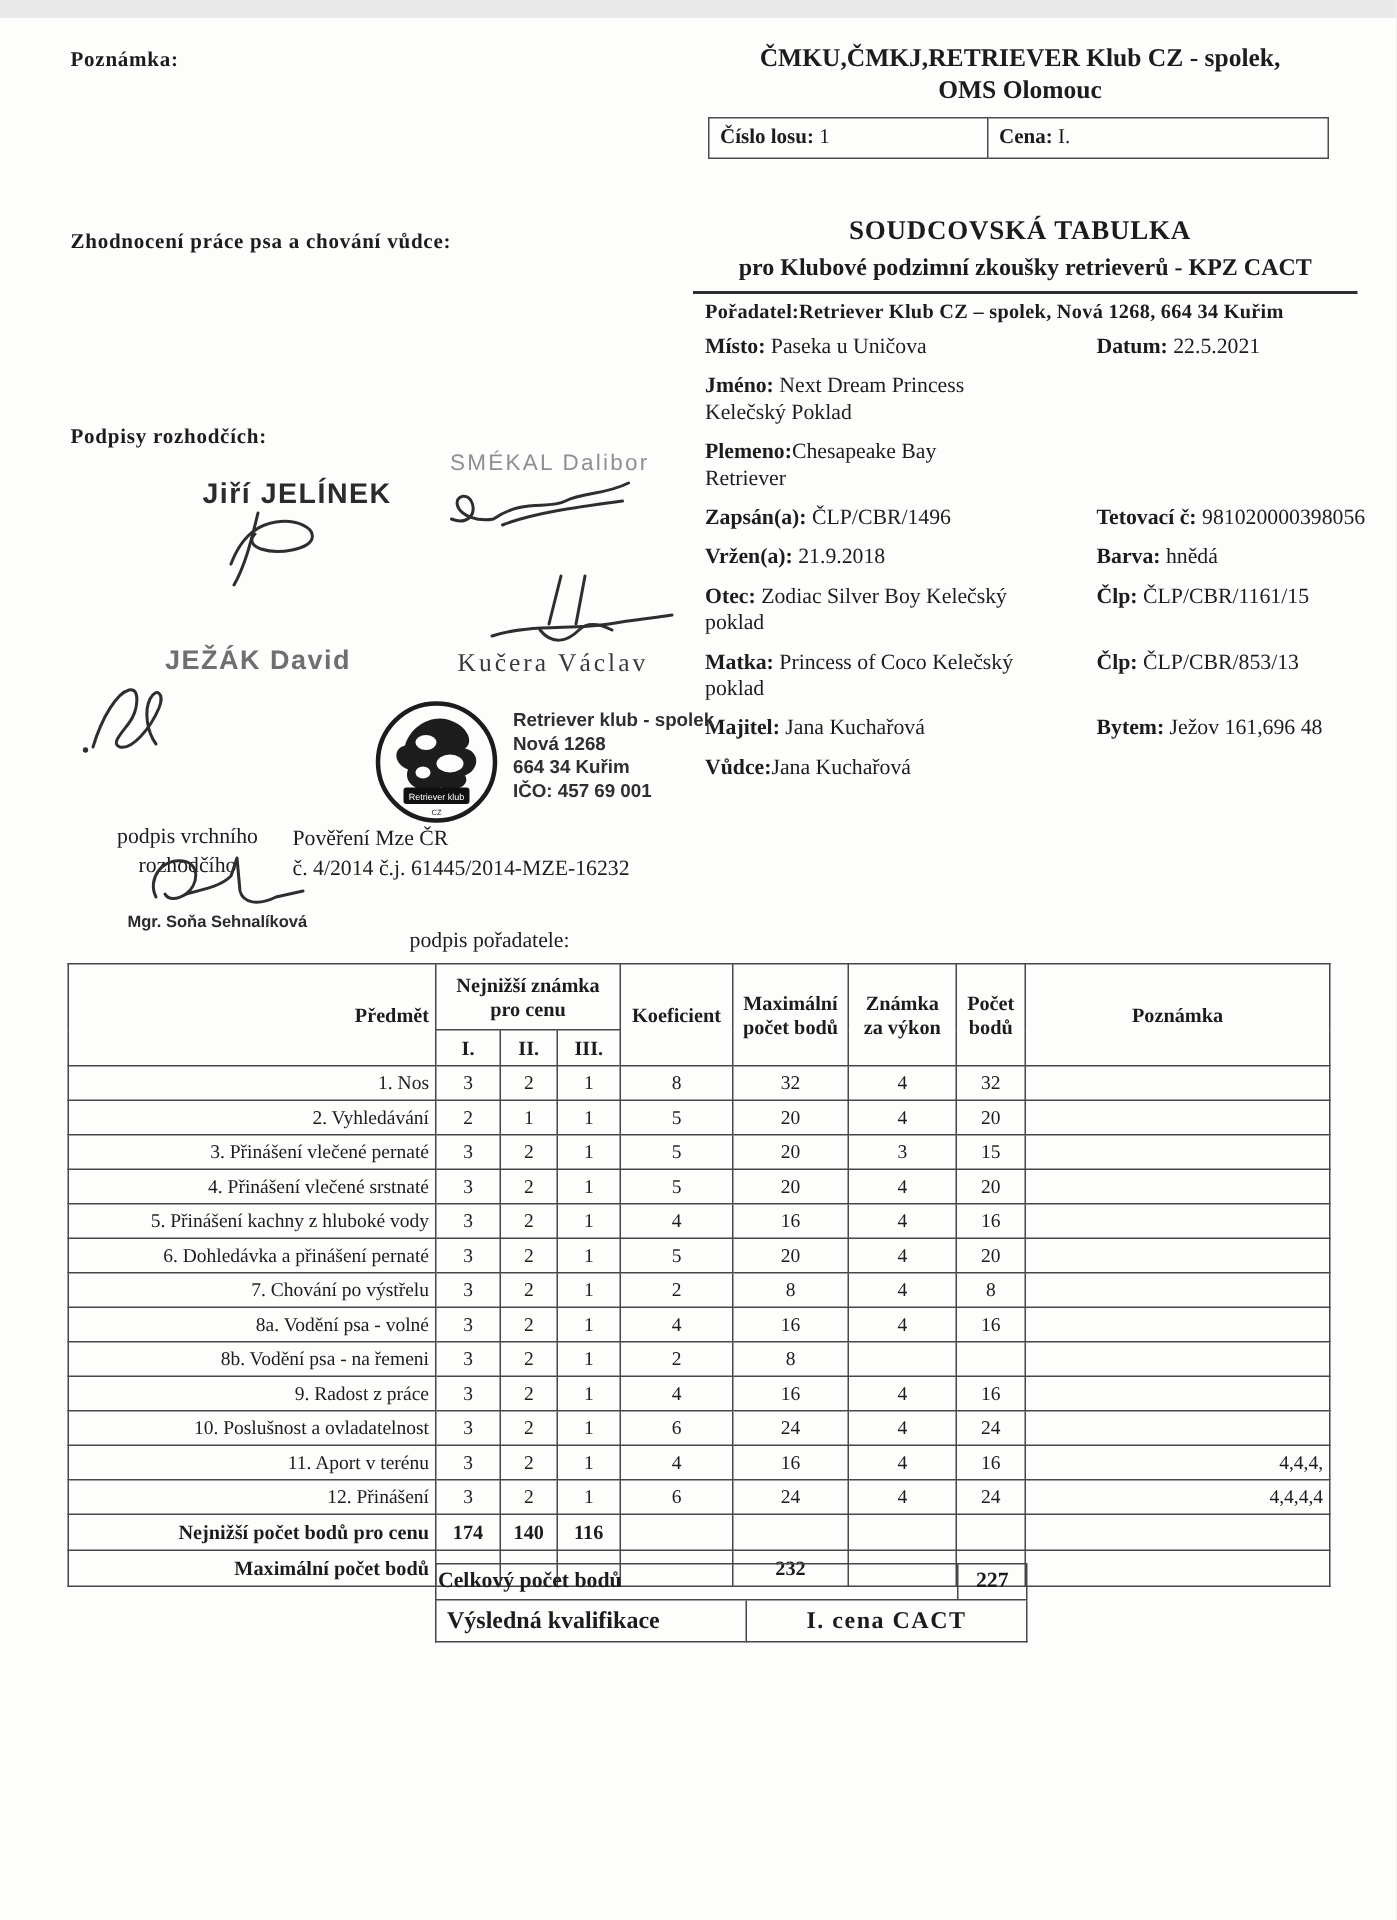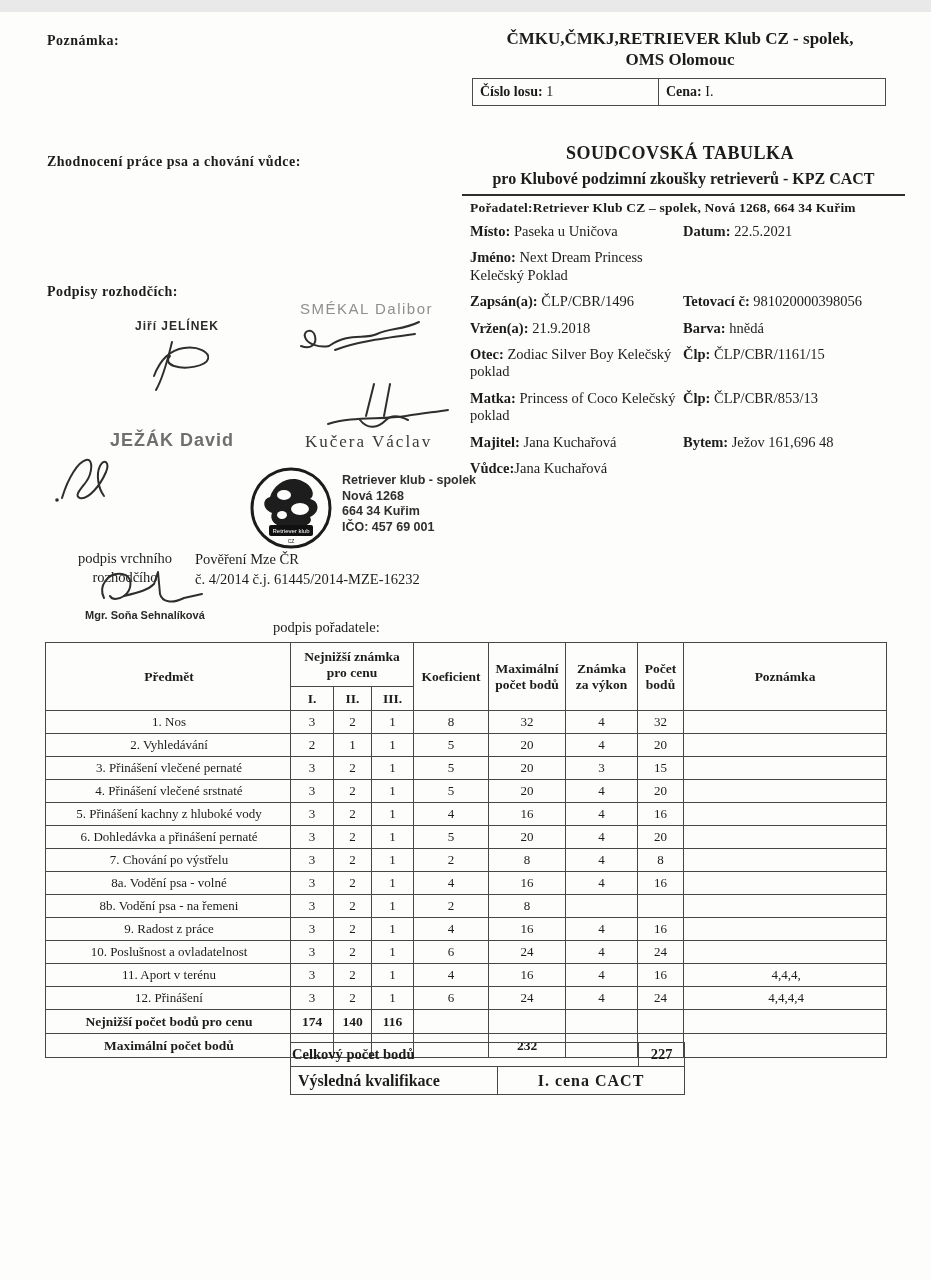"Místo: Paseka u Uničova" .dline { gap: none -> 48px }
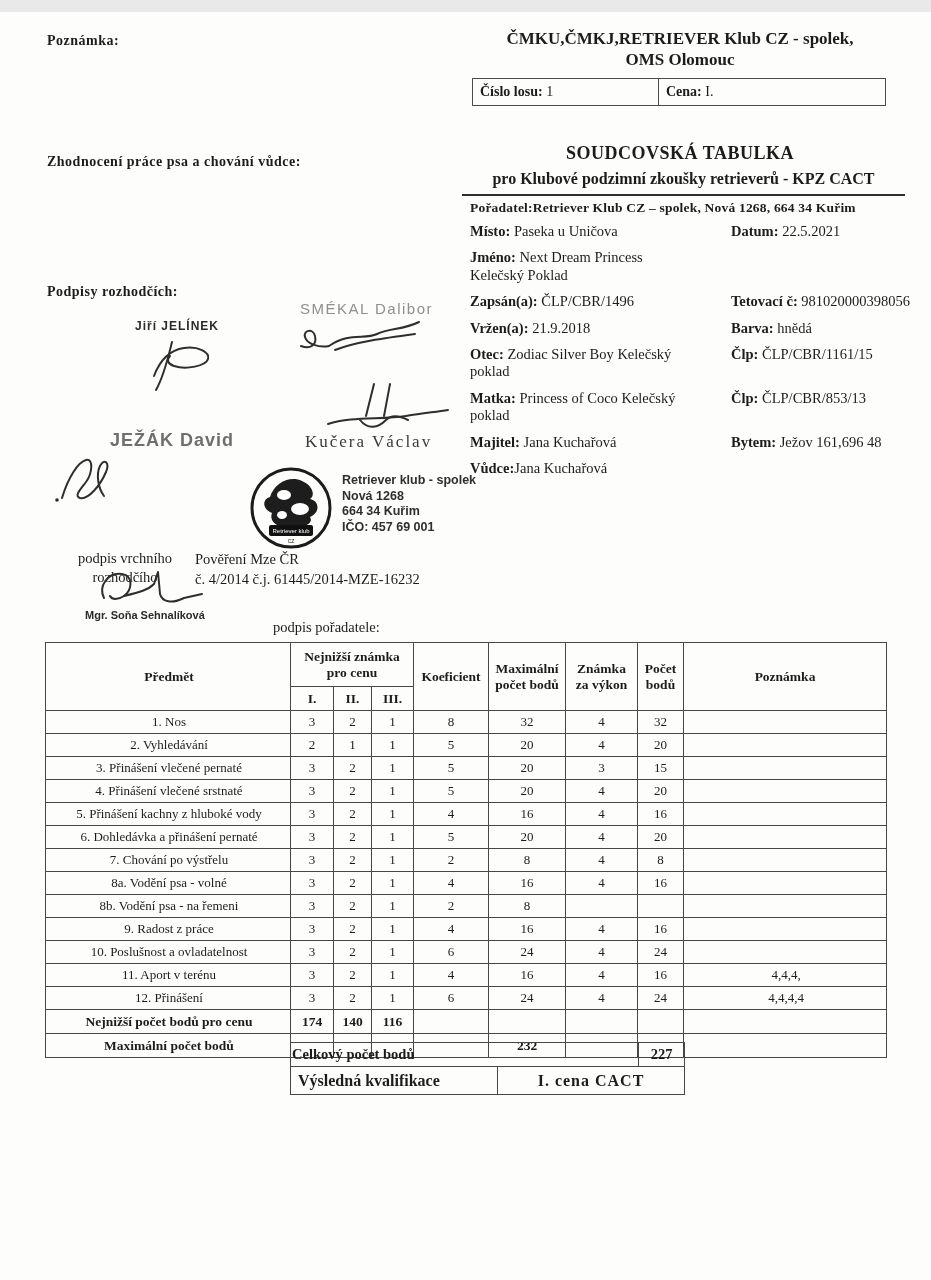"Plemeno:Chesapeake Bay Retriever" div.dline { html: none -> <div> <div><span>Plemeno:</span><span>Chesapeake Bay Retriever</span></div> <div><span></span><span></span></div> </div> }
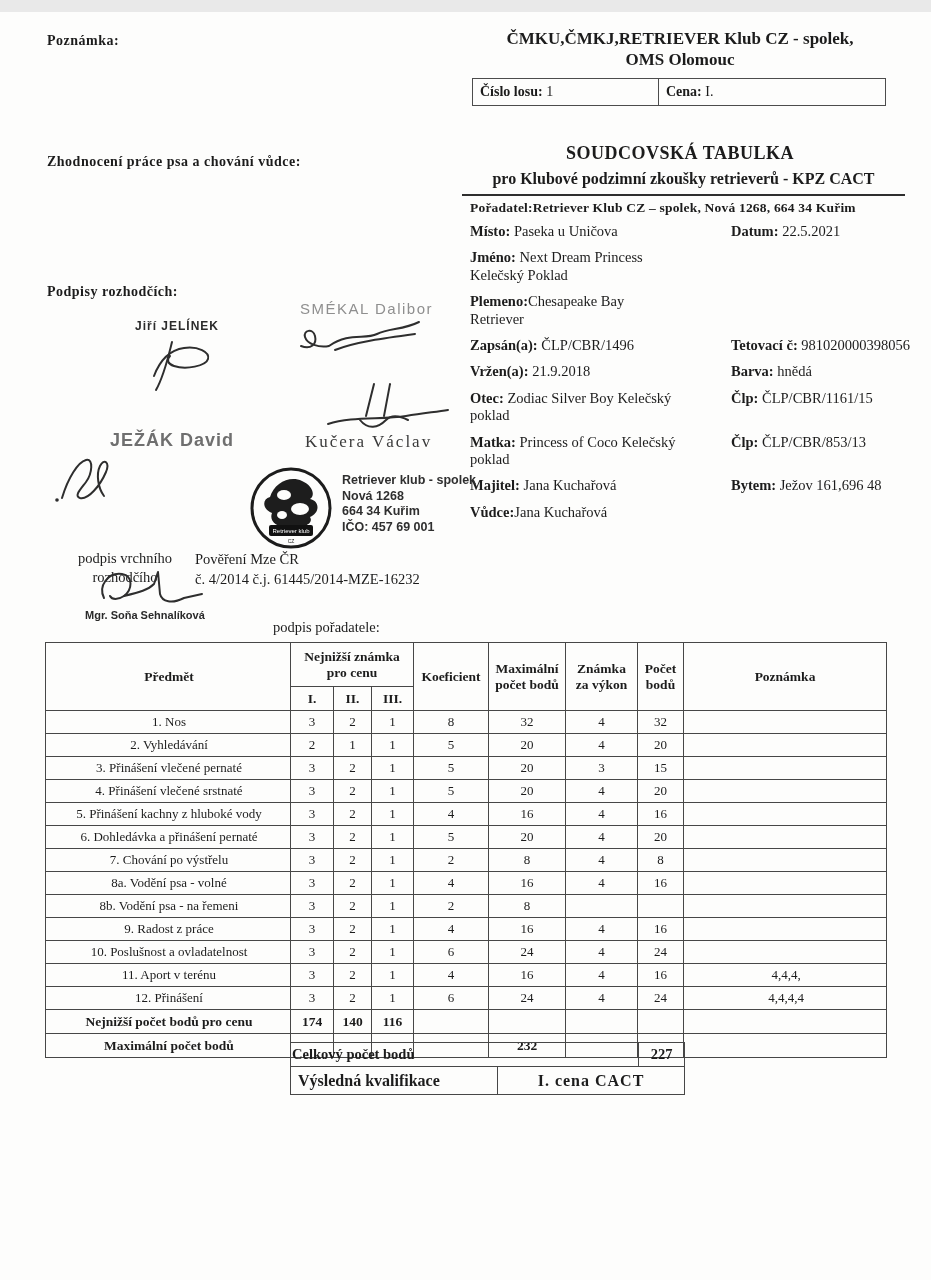"Jiří JELÍNEK" .sig-name-dark { font-size: 12px -> 19px }
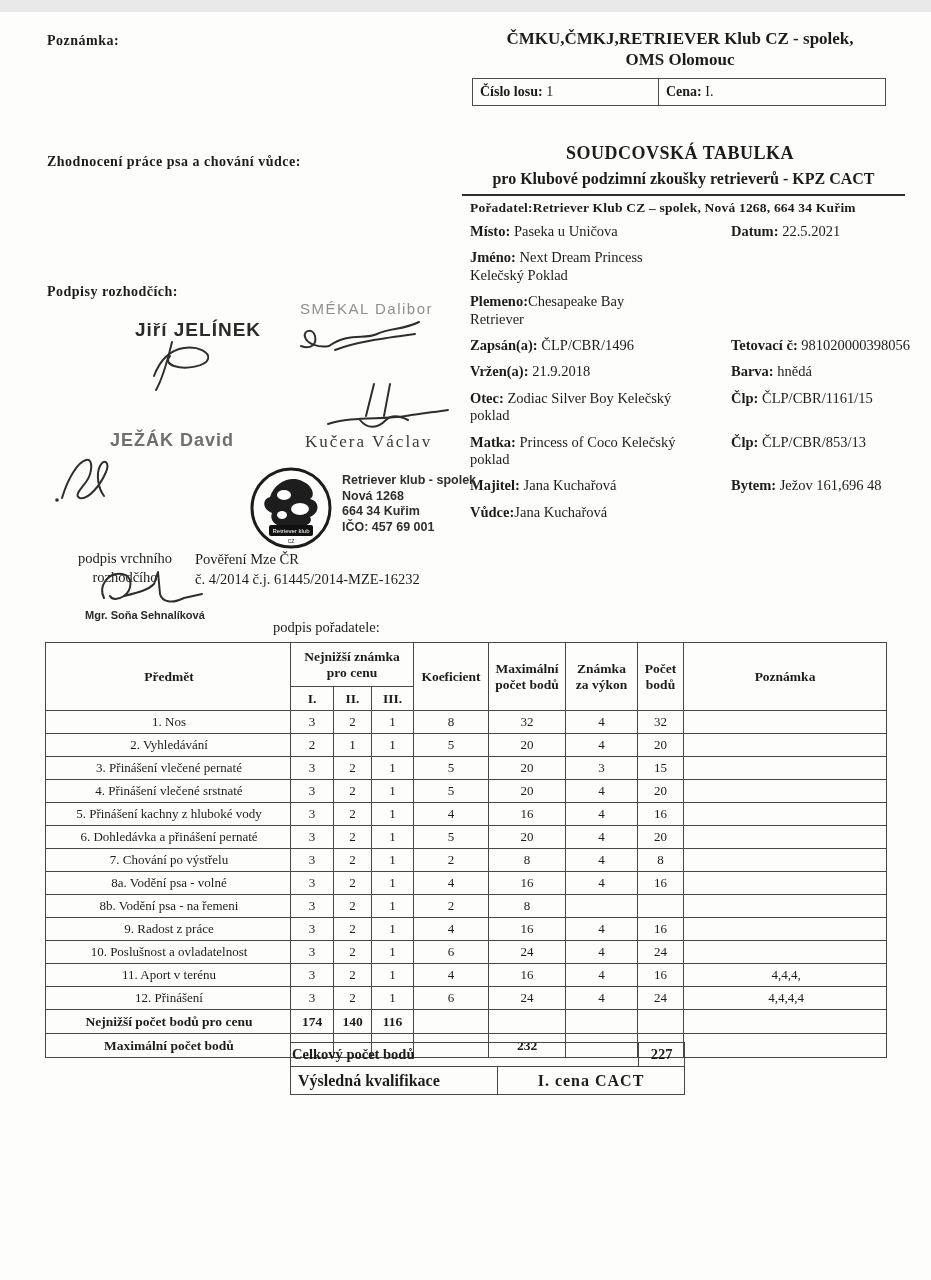"Předmět" .score .left { text-align: center -> right }
